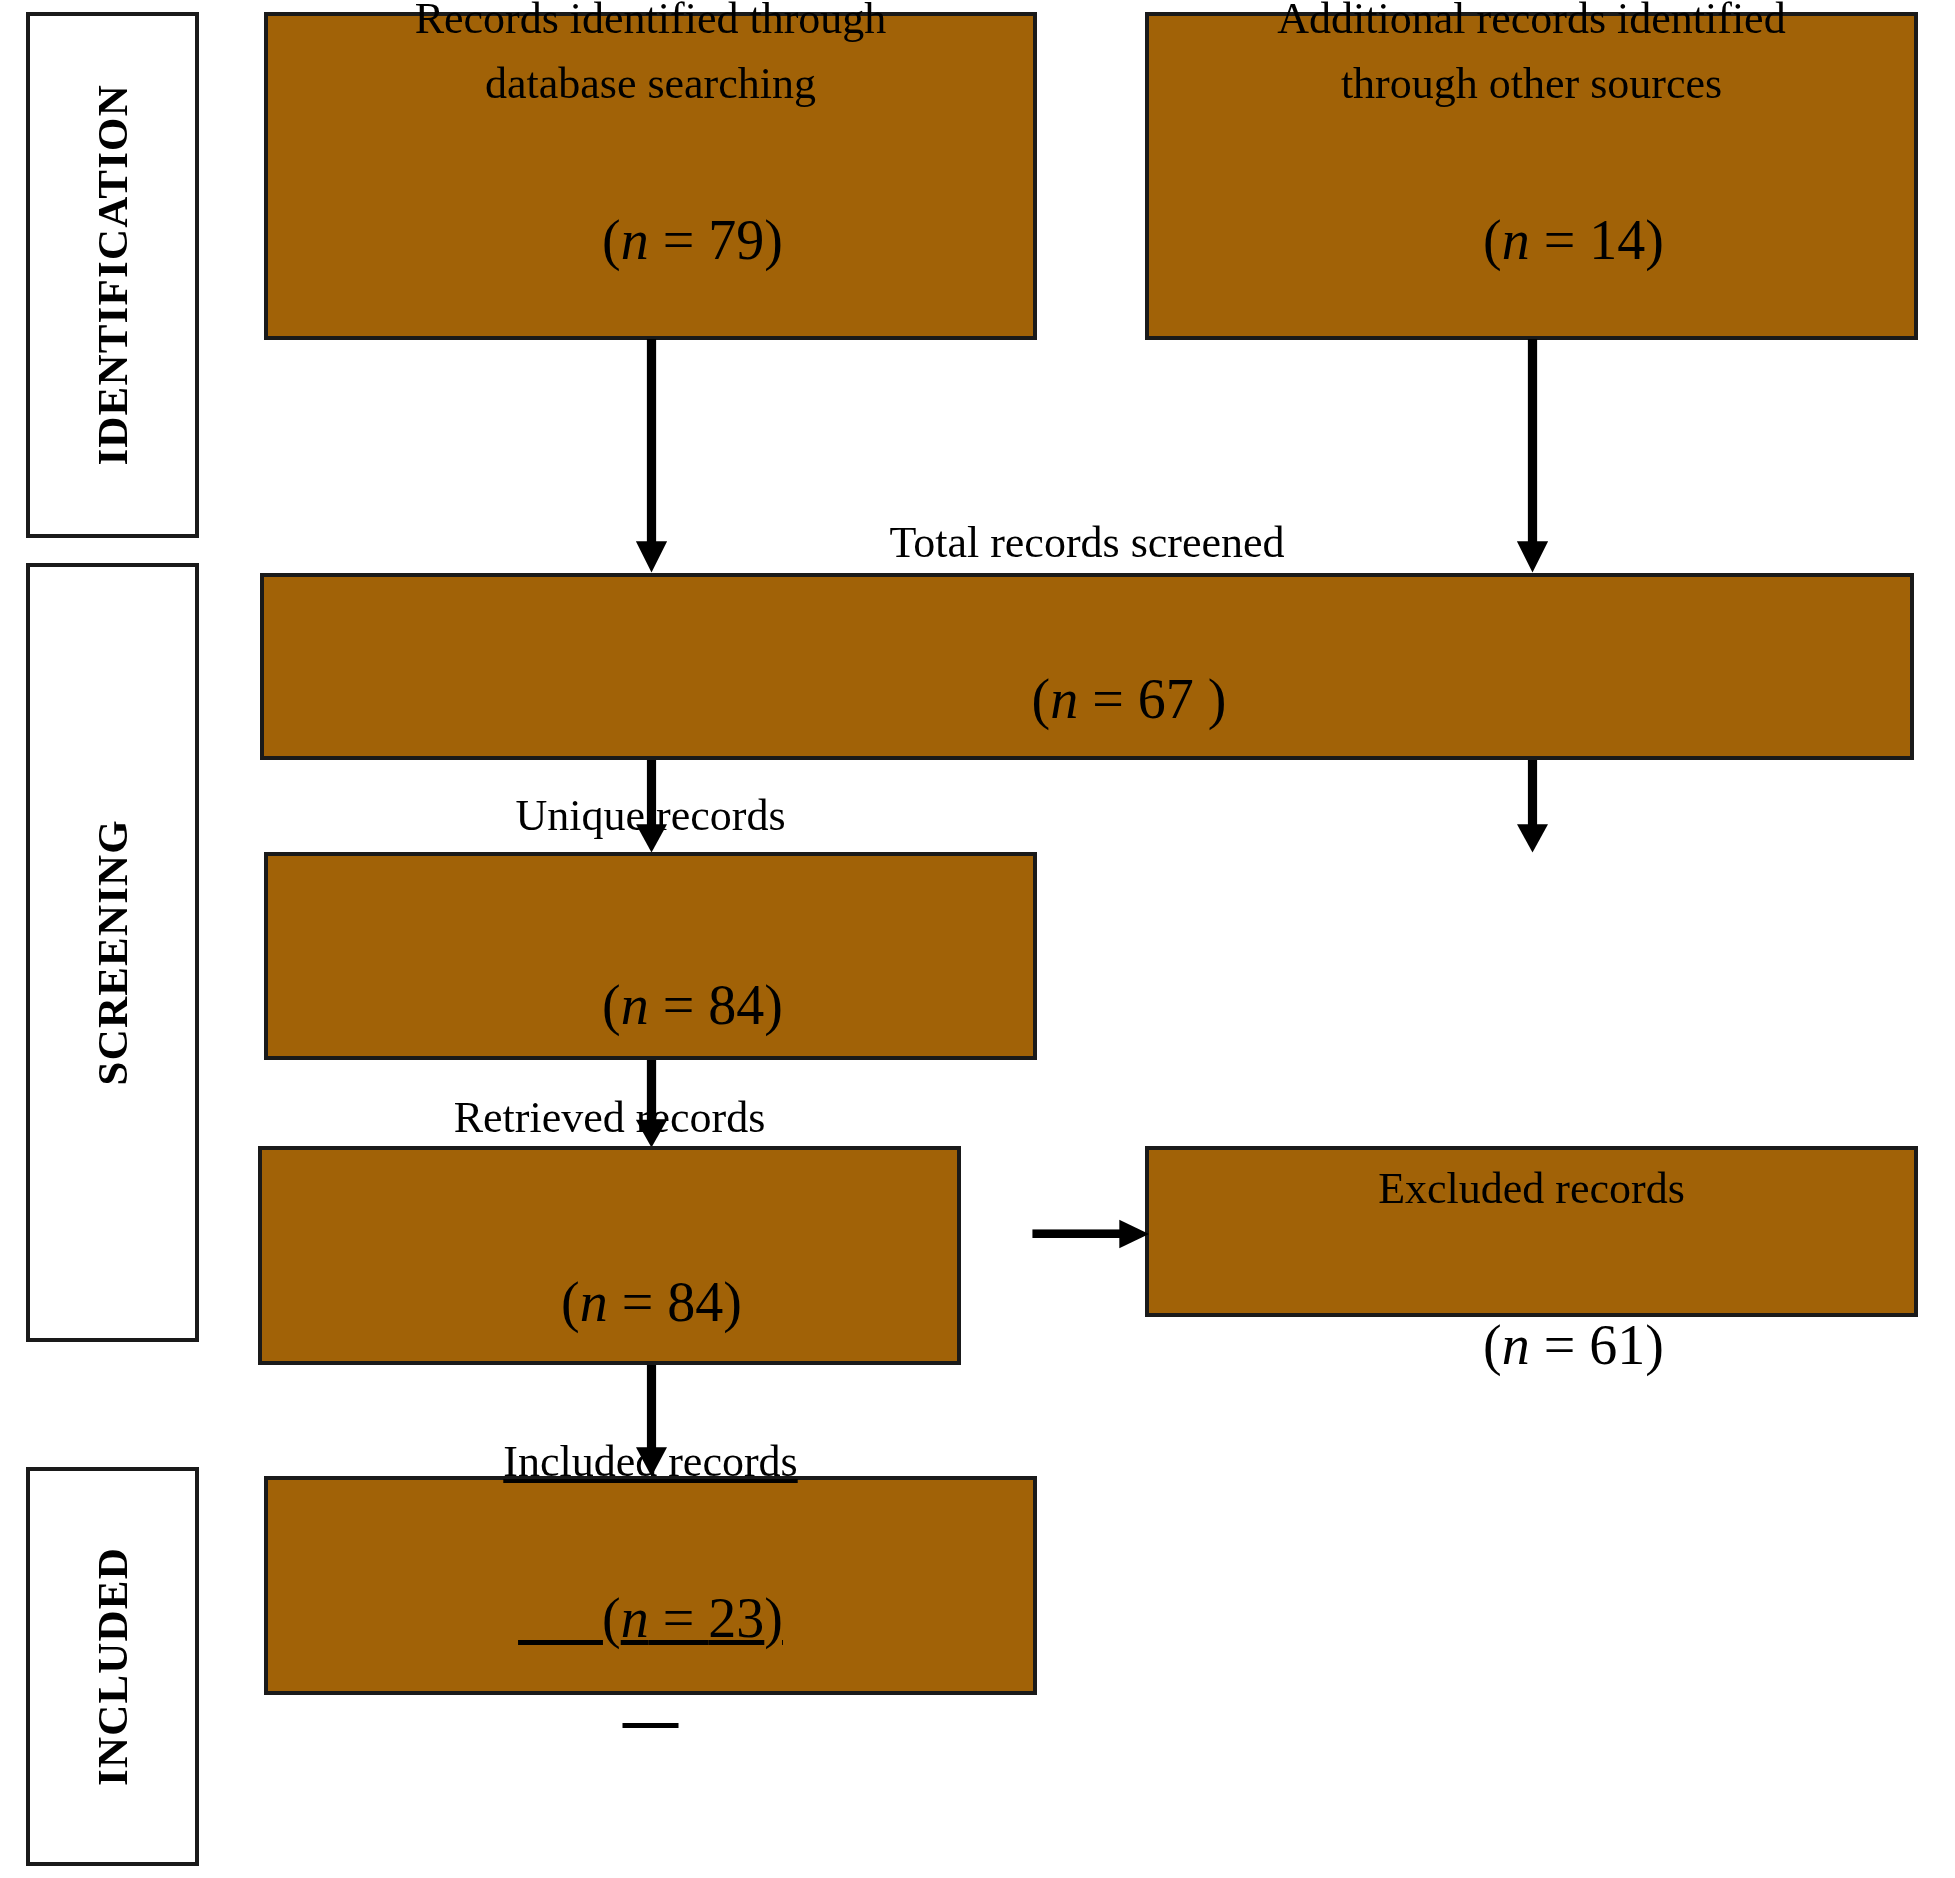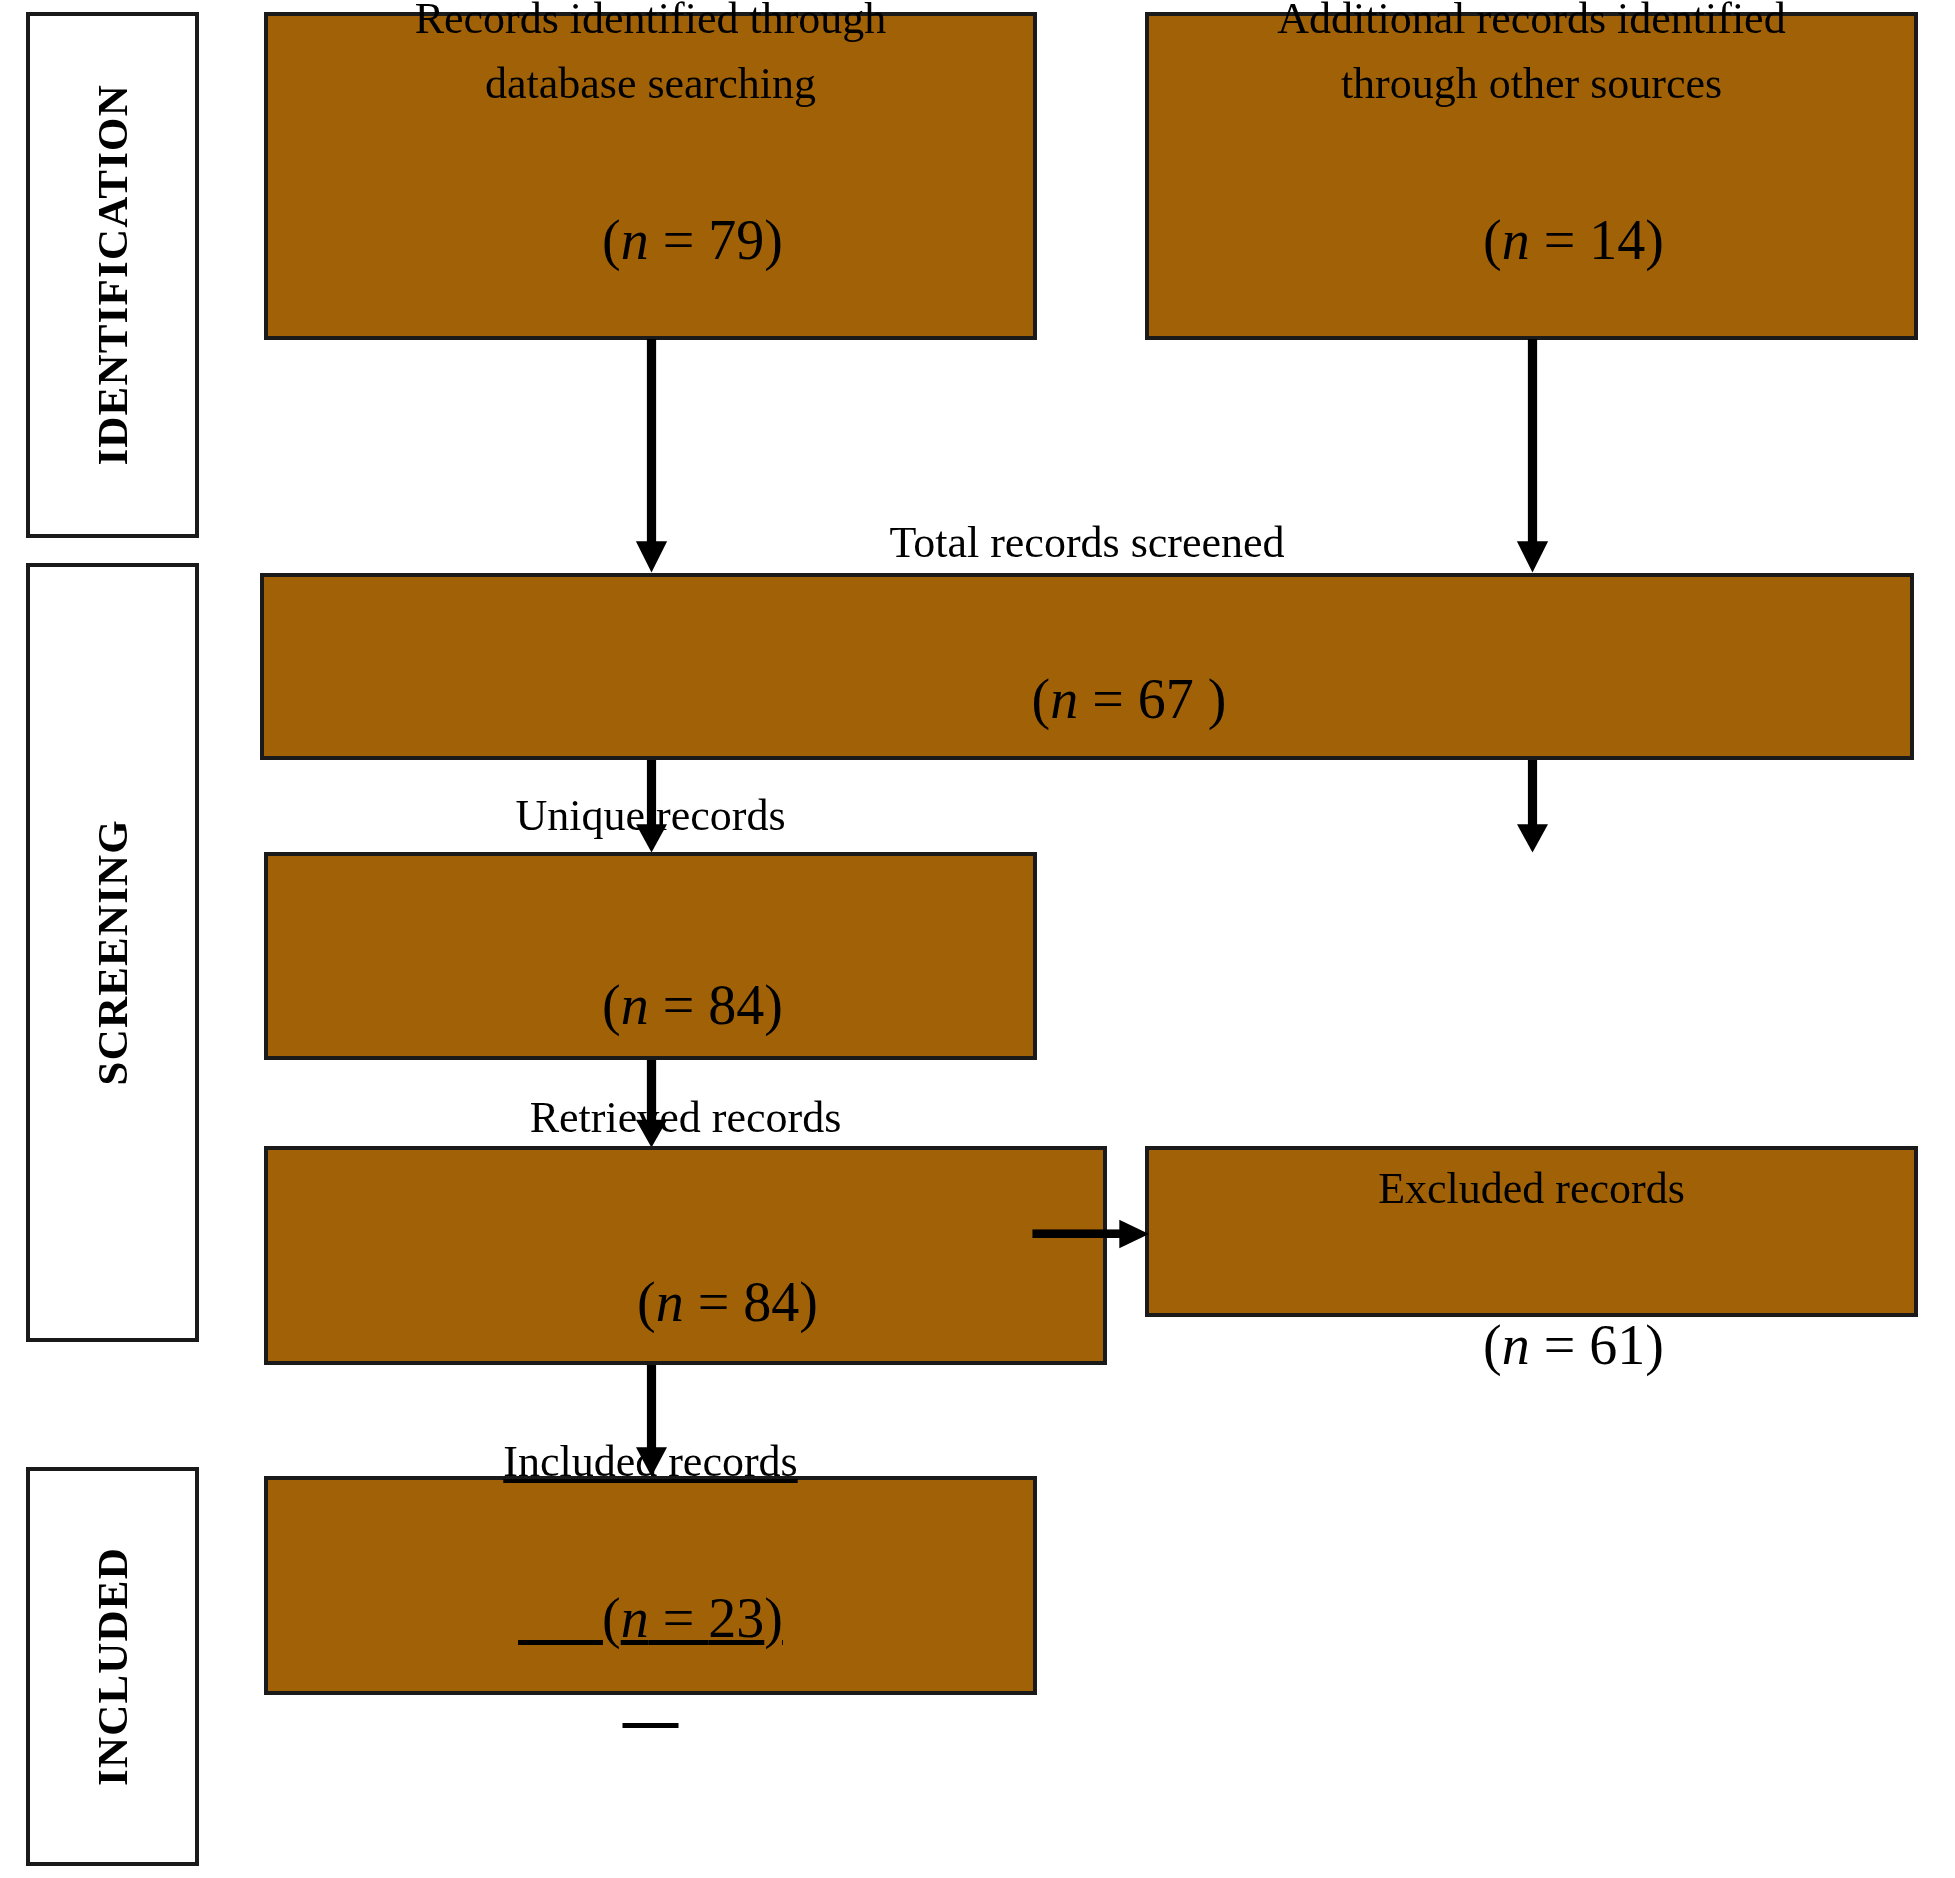"Retrieved records" div.node { left: 264px -> 258px; width: 843px -> 703px }
